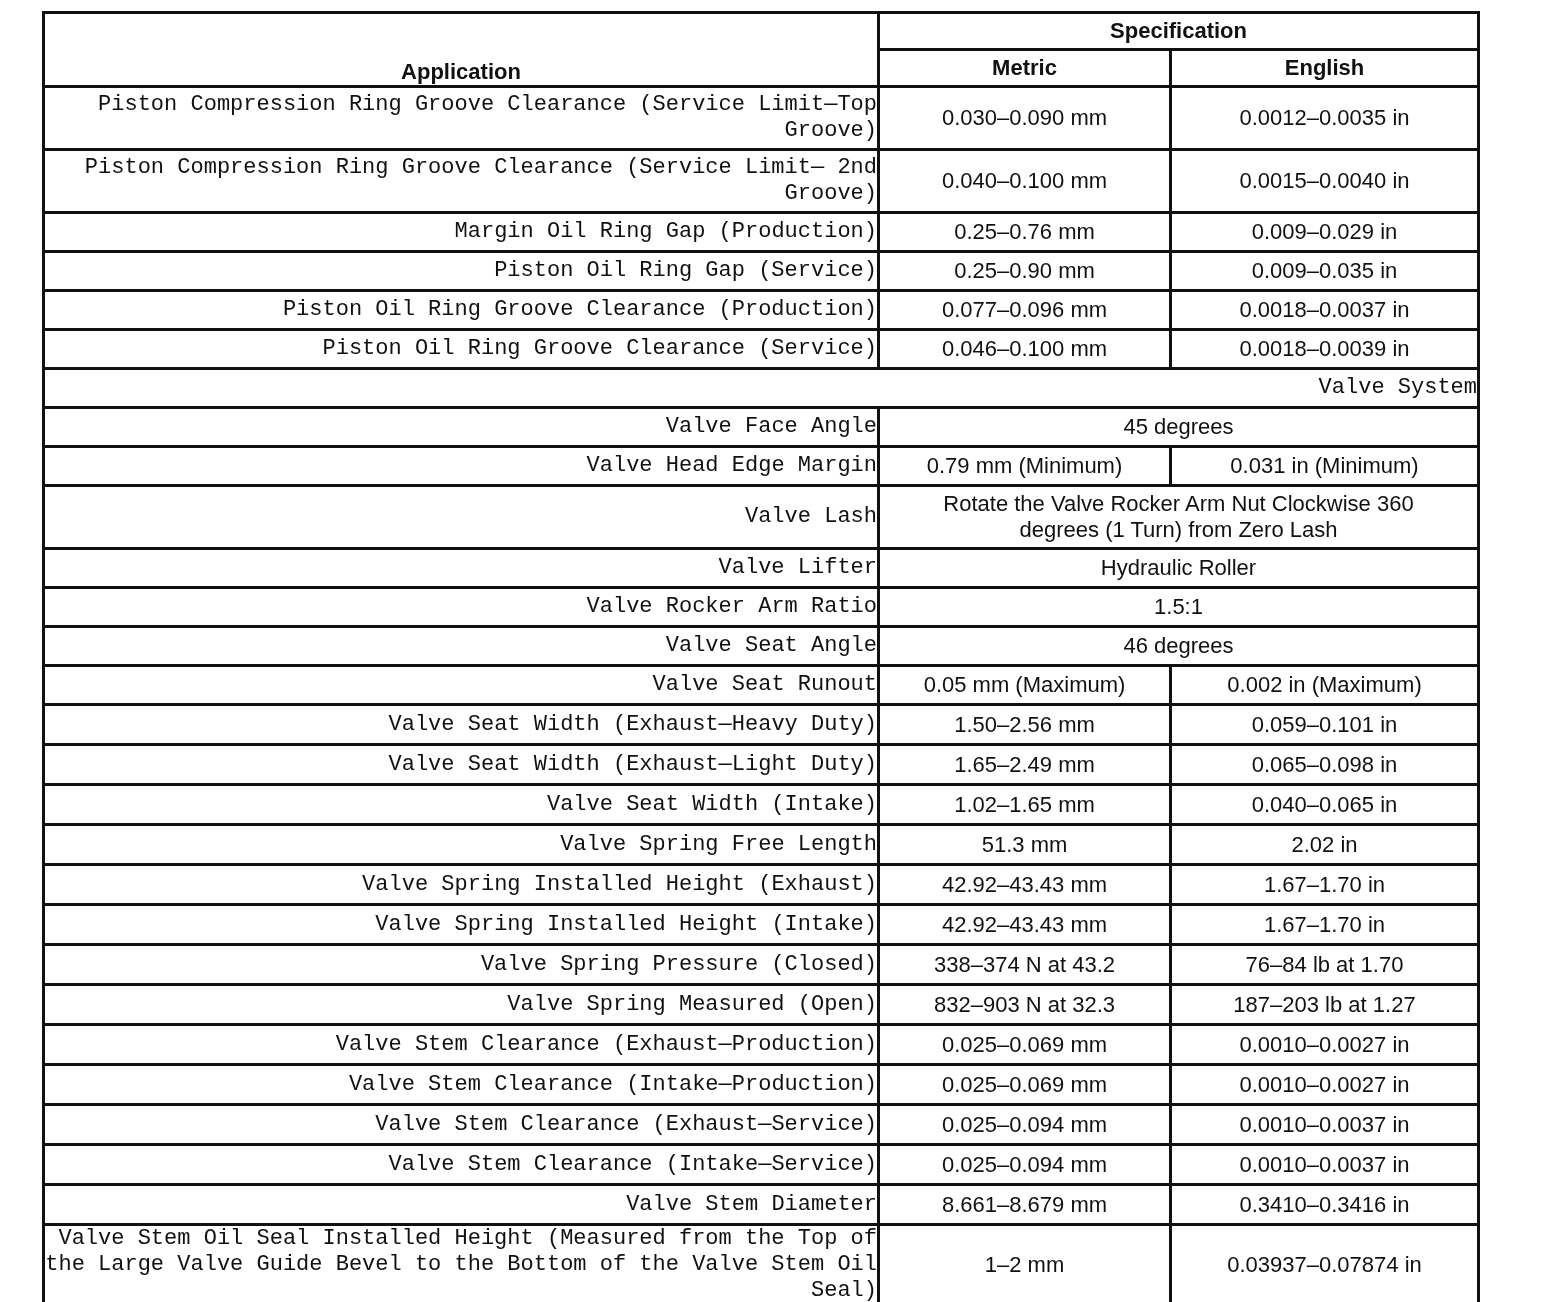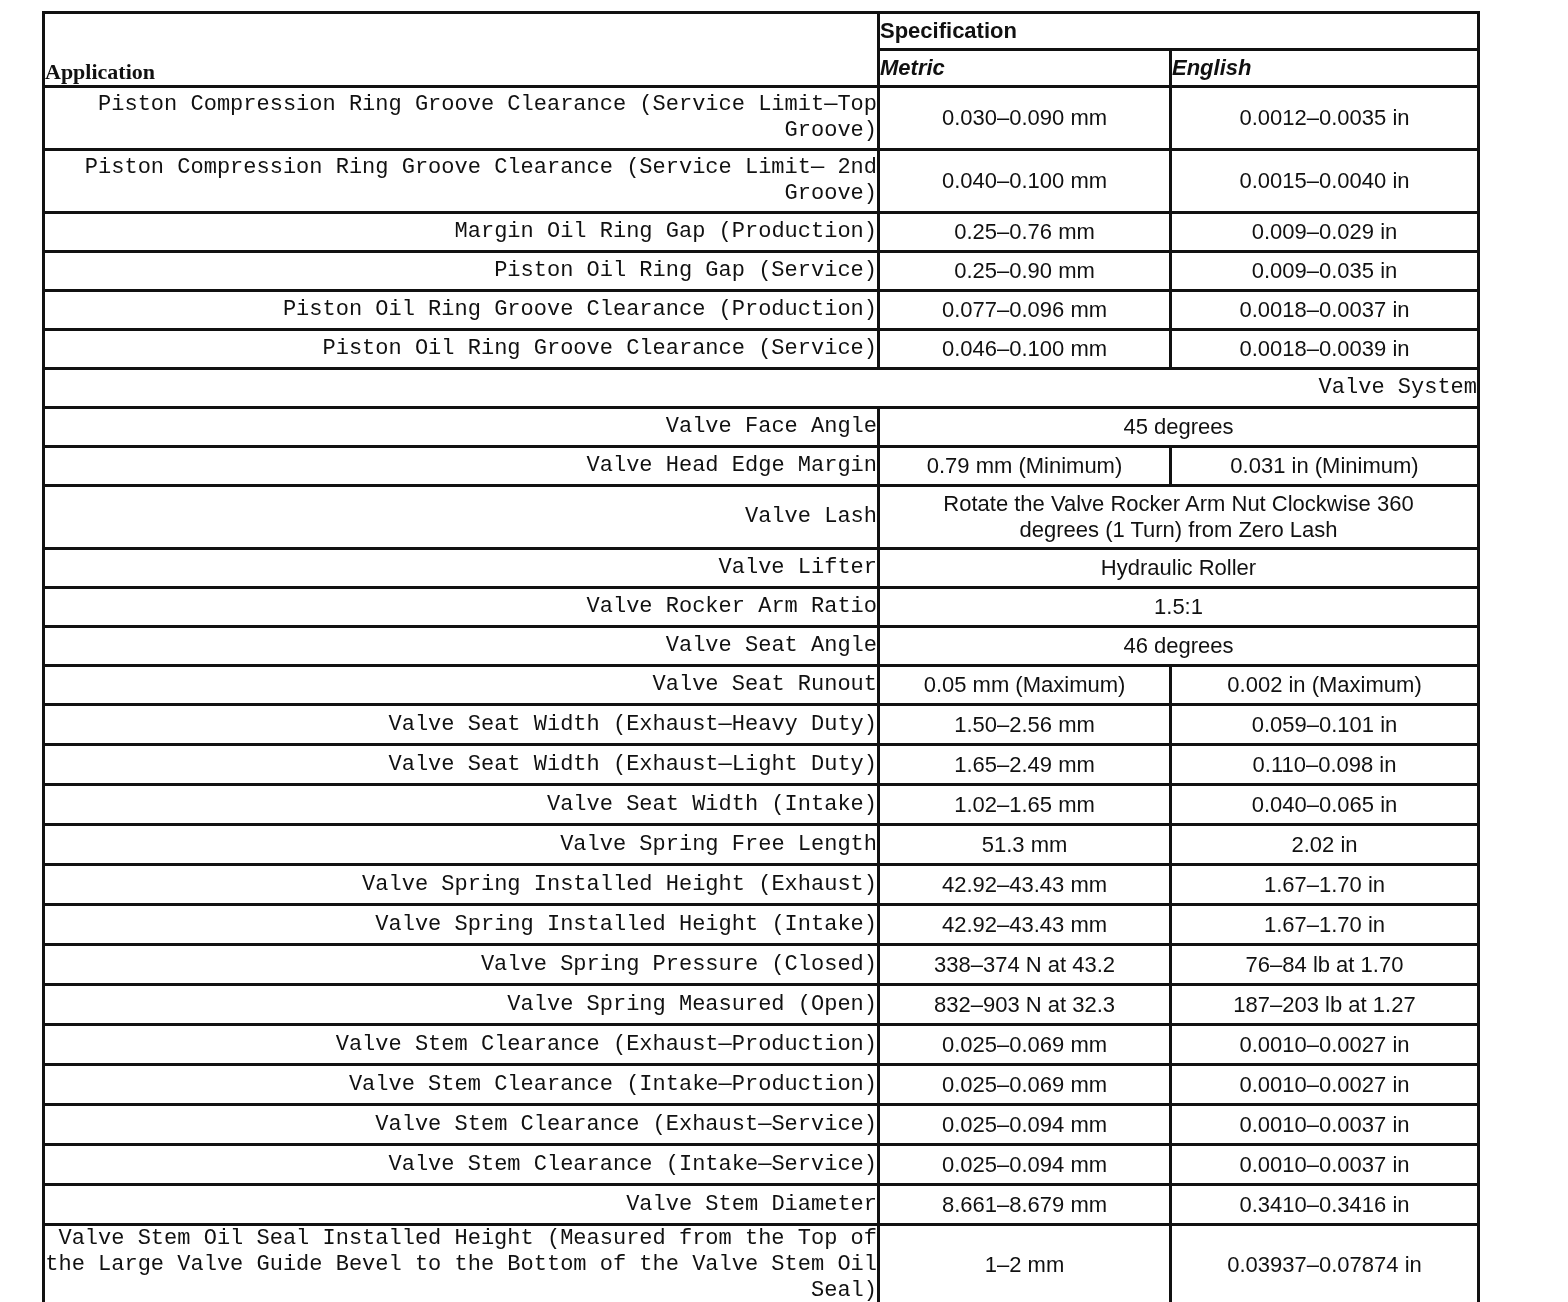"Specification" th { text-align: left -> center }
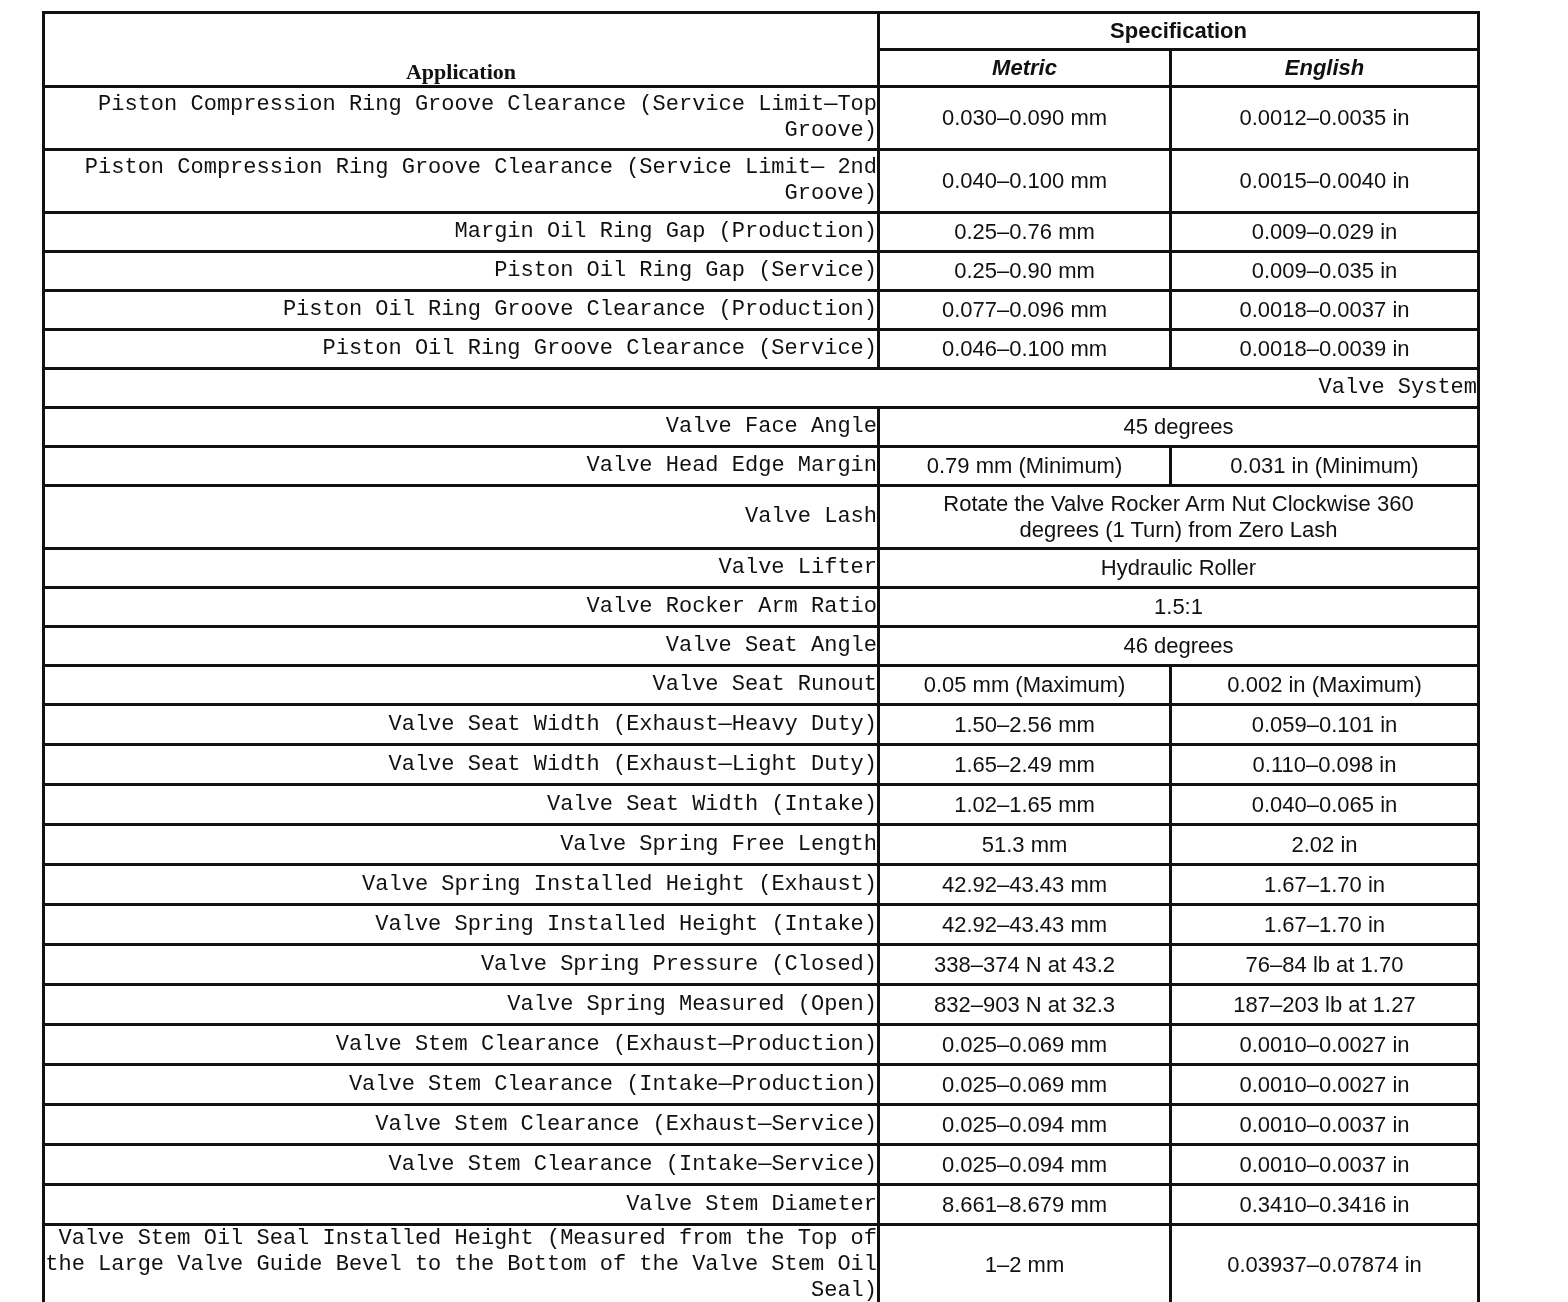"Application" th.app-h { font-family: Liberation Serif, serif -> none }
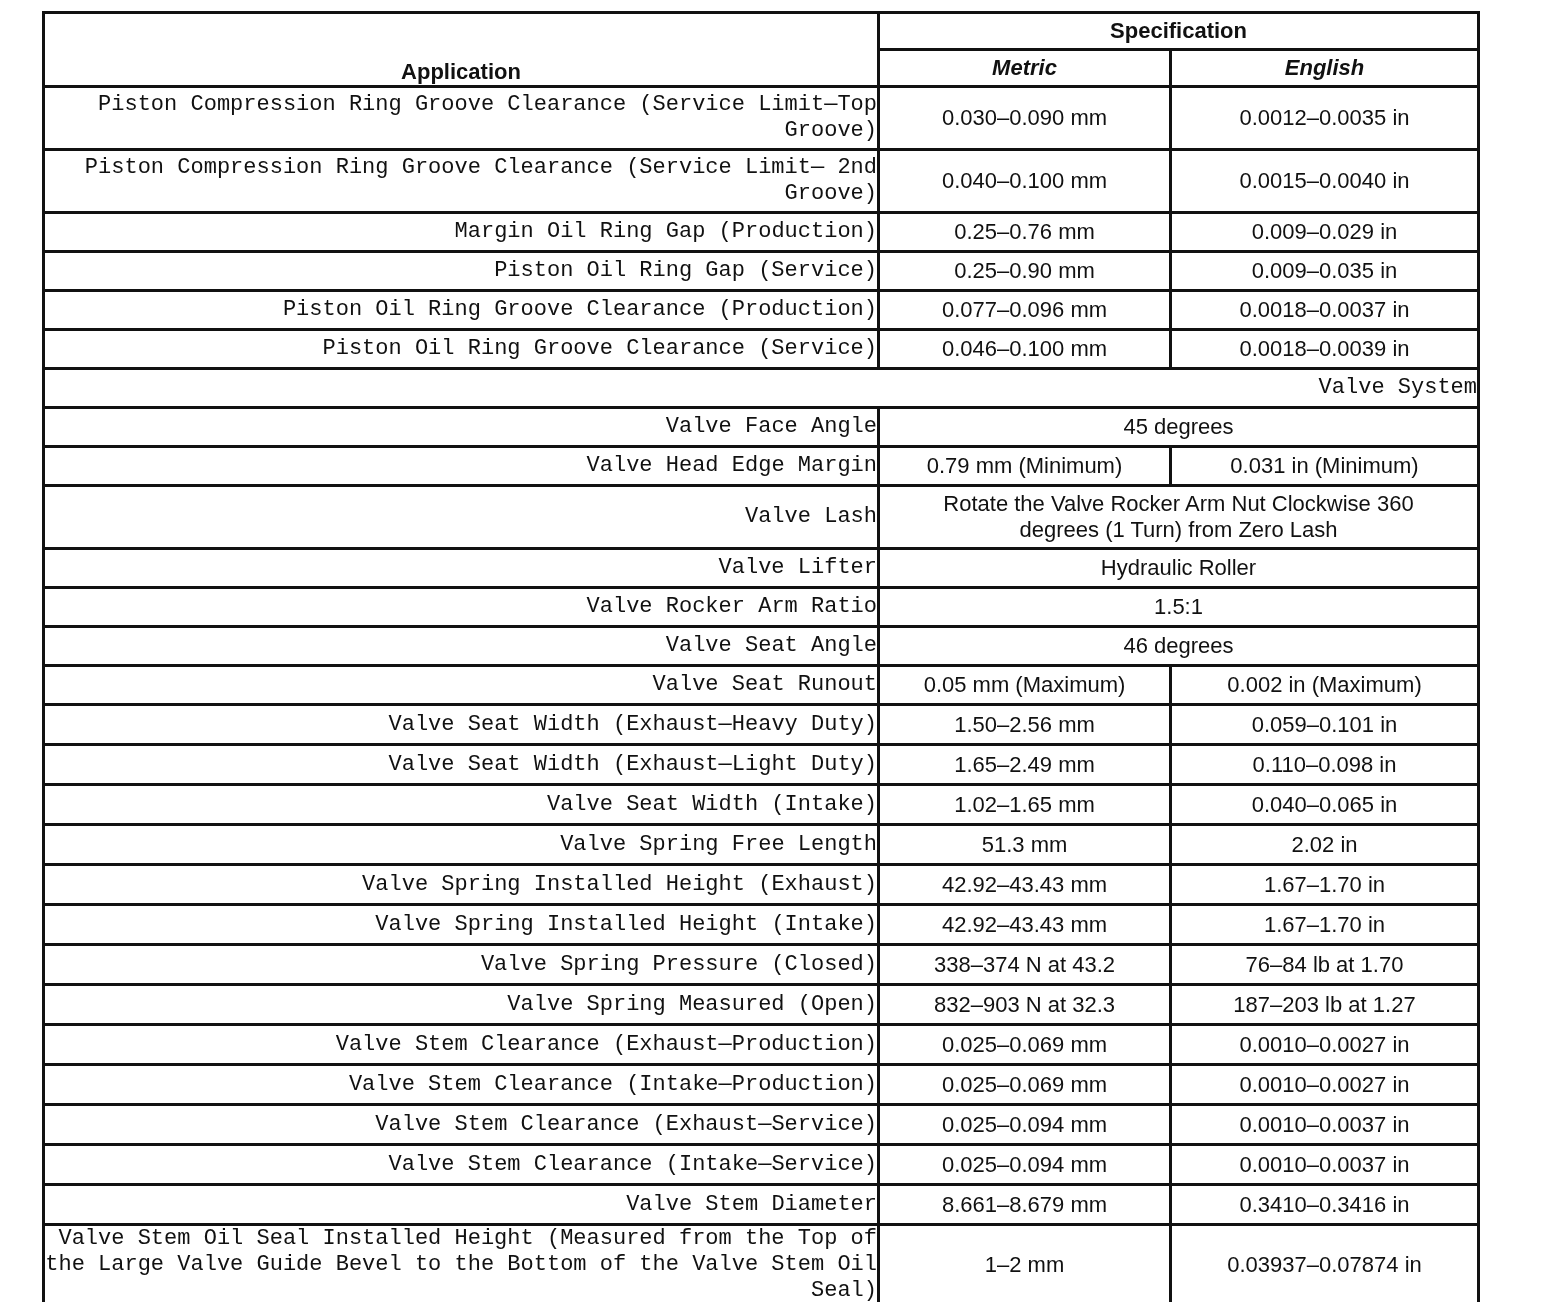"Metric" th.sub-h { font-style: italic -> none }
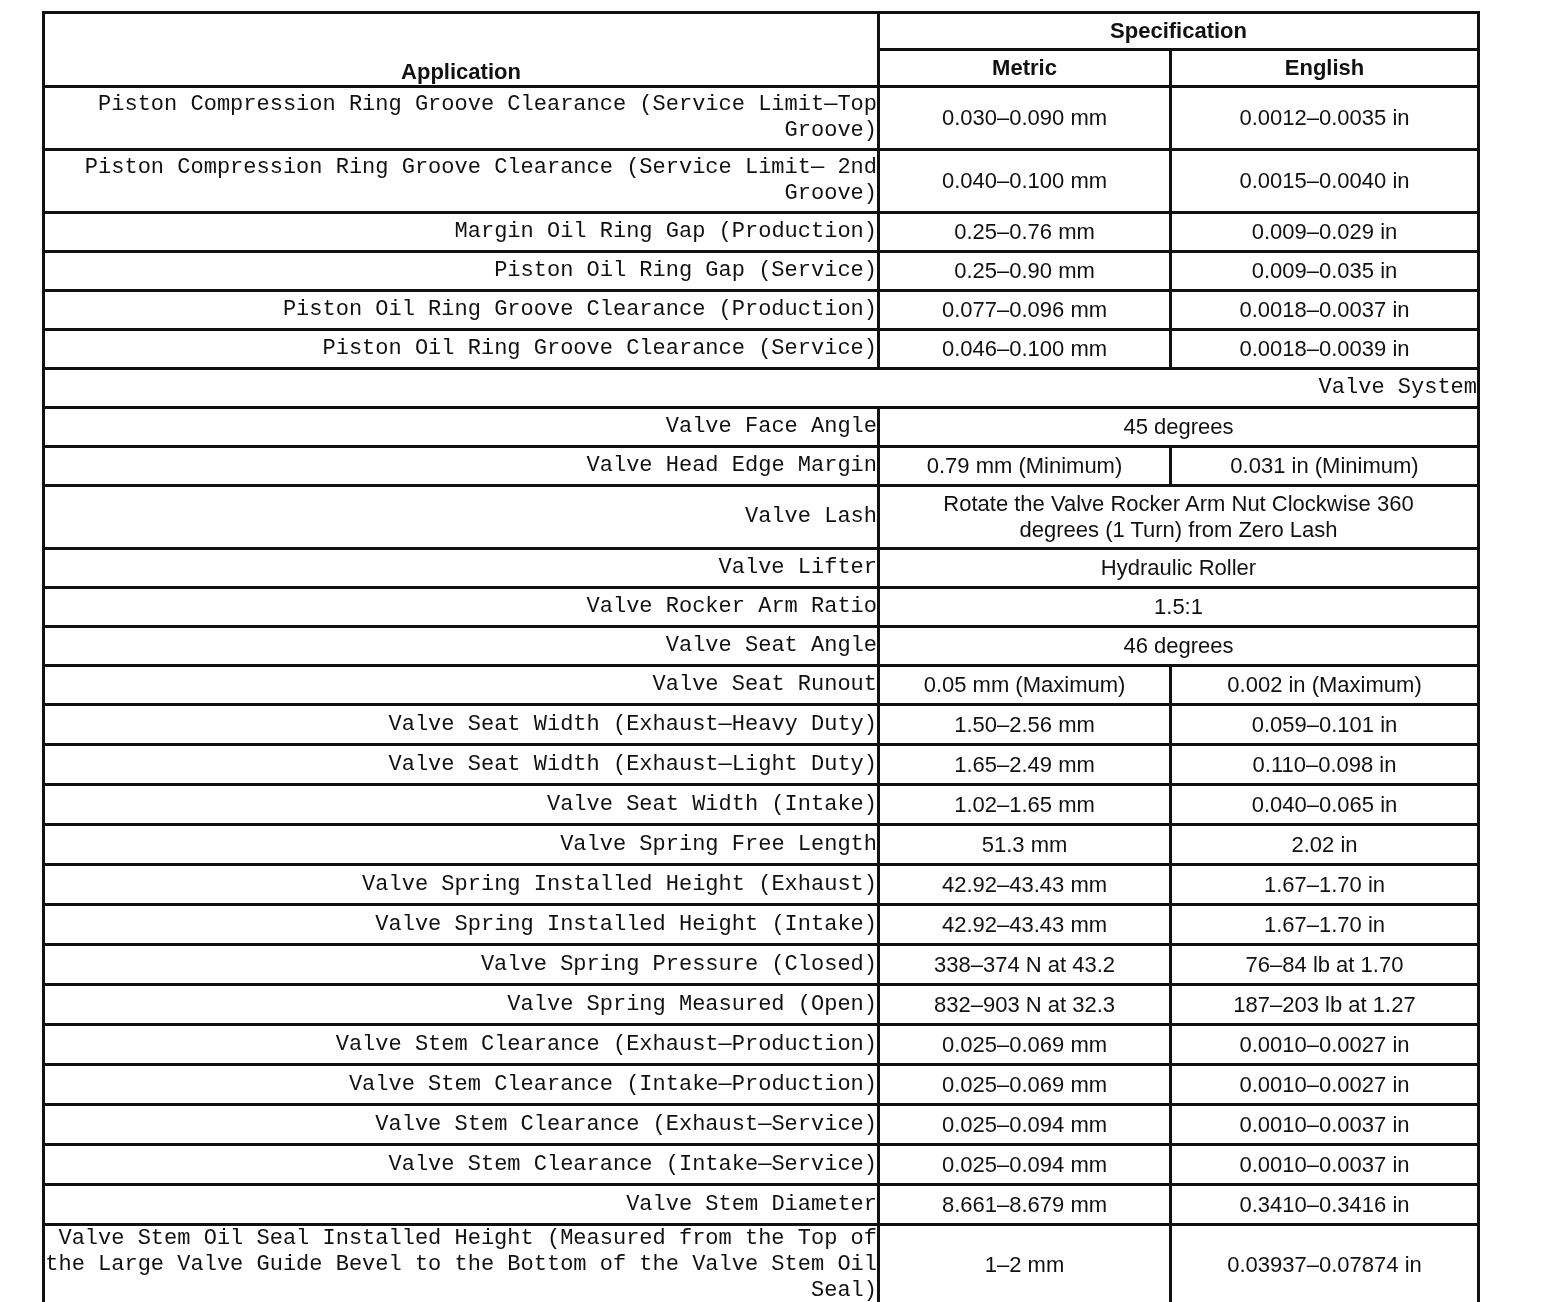"0.110–0.098 in" td.val { text: 0.110 -> 0.065 }
